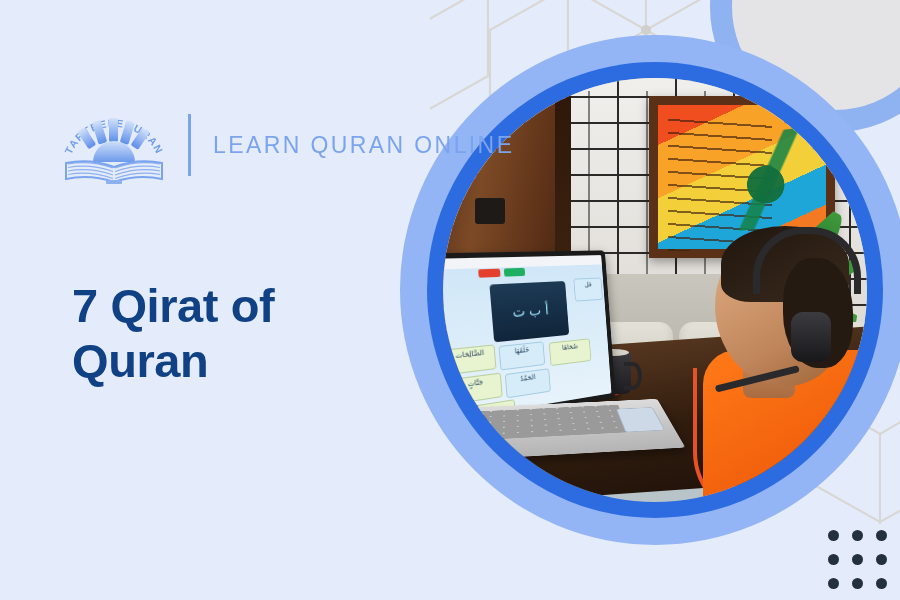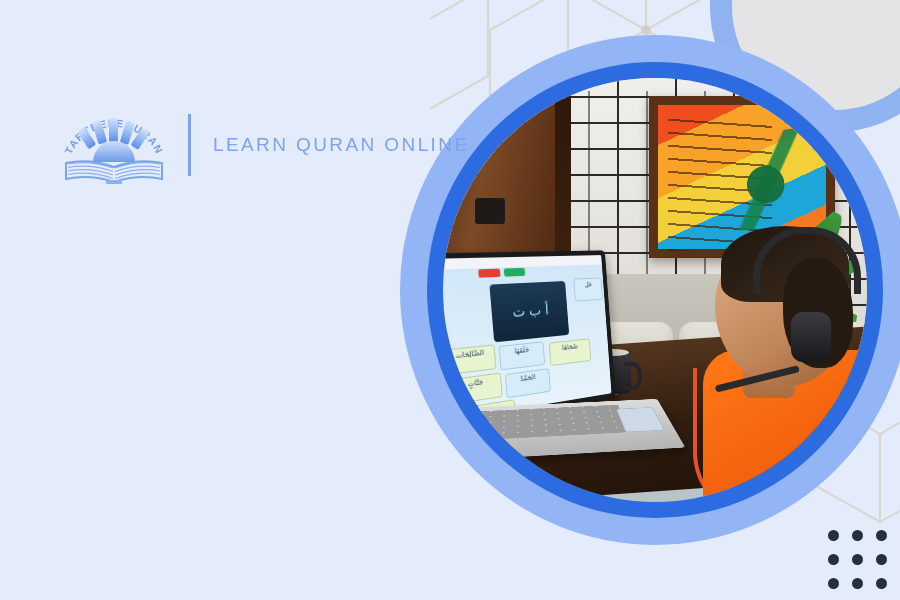"LEARN QURAN ONLINE" .tagline { font-size: 19px -> 23px }
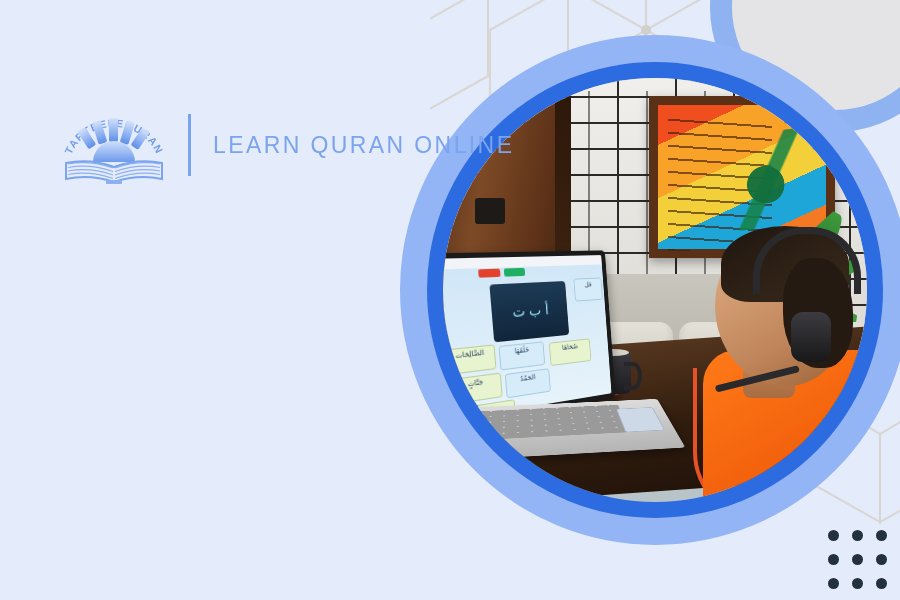"7 Qirat of" div.headline { html: none -> <div> <div>7 Qirat of</div> <div>Quran</div> </div> }
